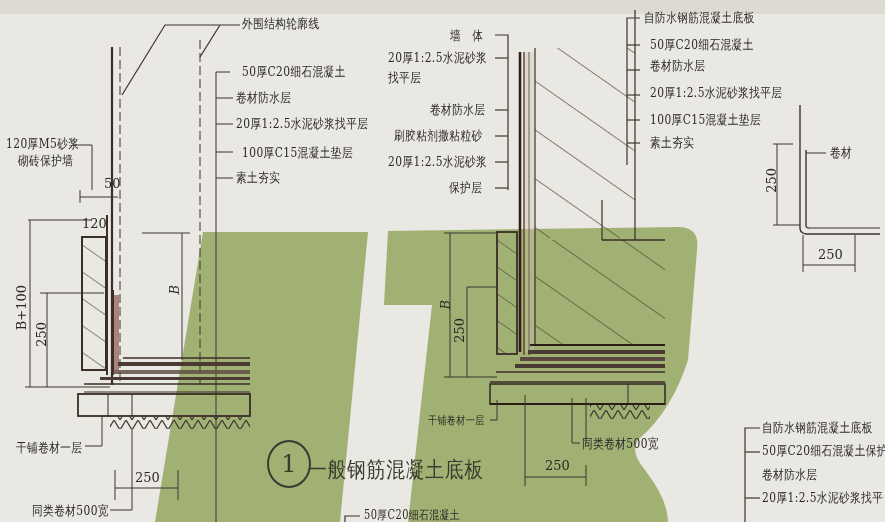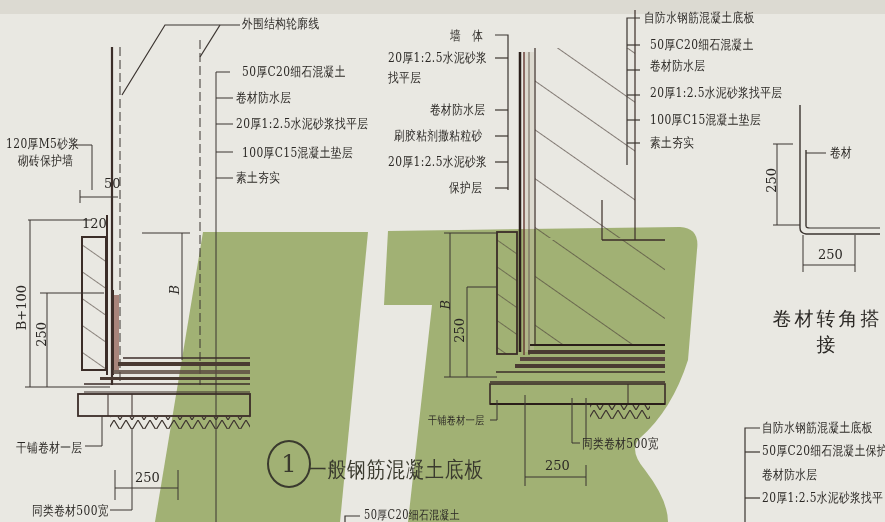"外围结构轮廓线" .canvas { text-align: center -> none }
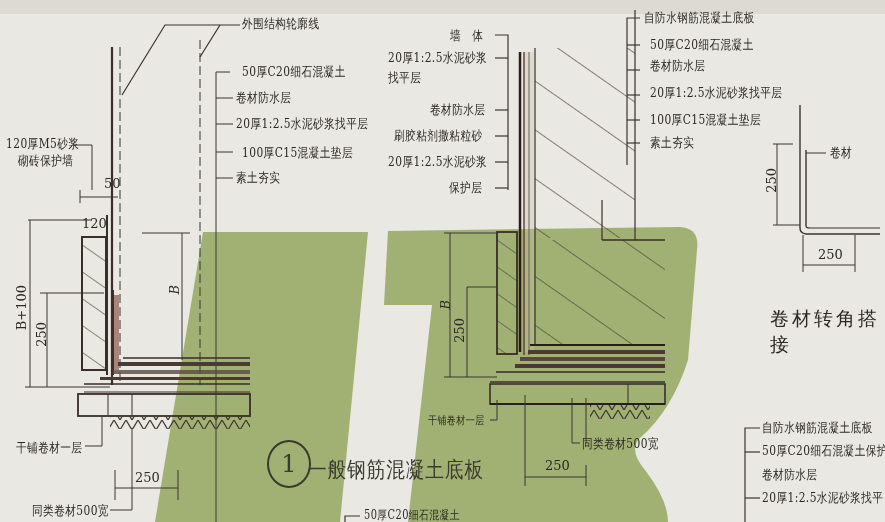"卷材转角搭接" div.corner-title { html: <div>卷材转角搭接</div> -> none }
